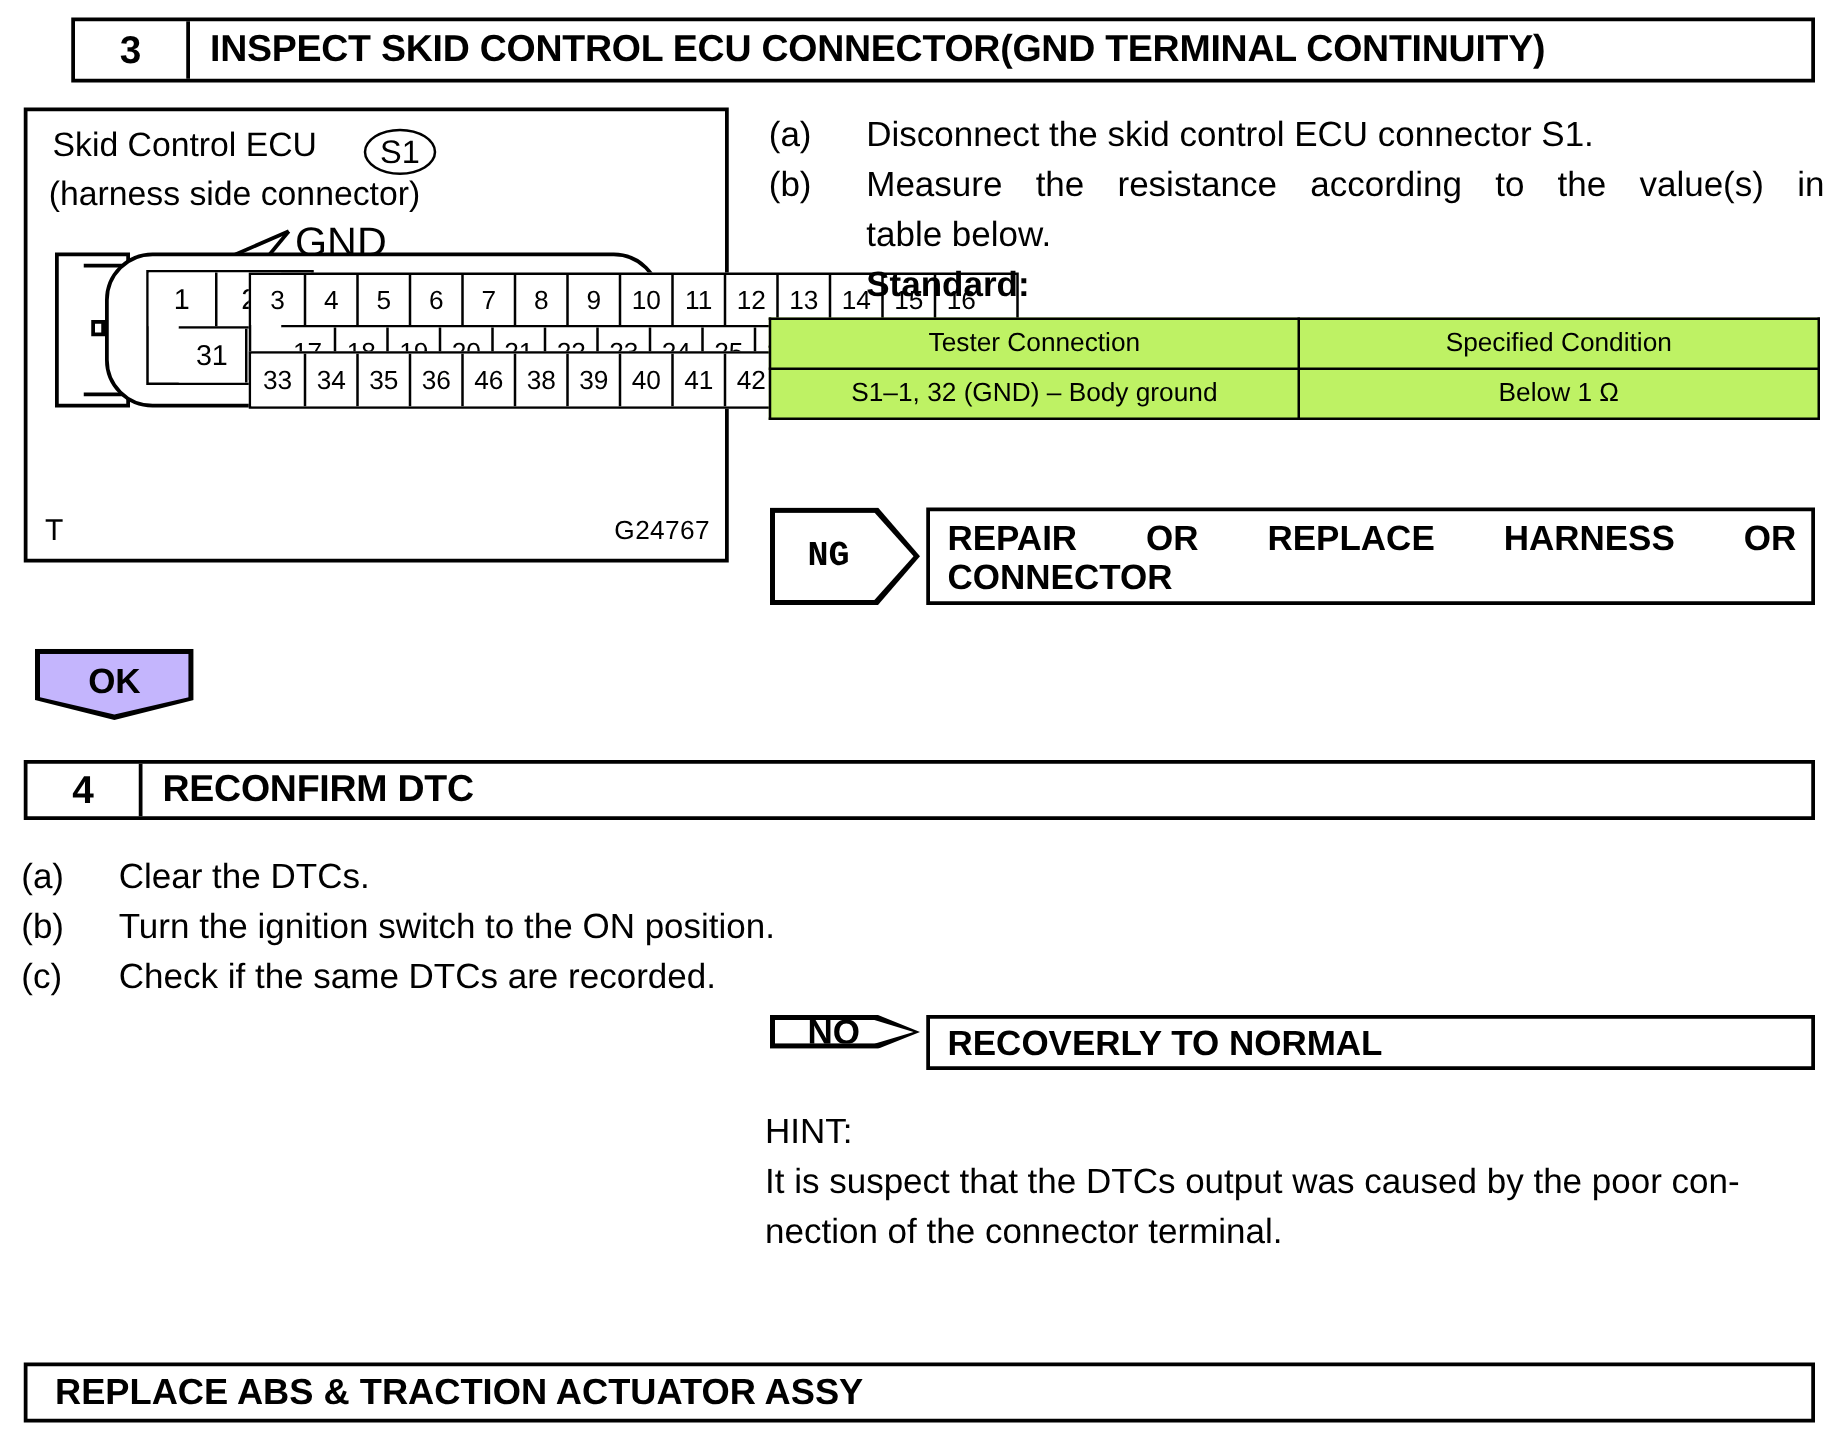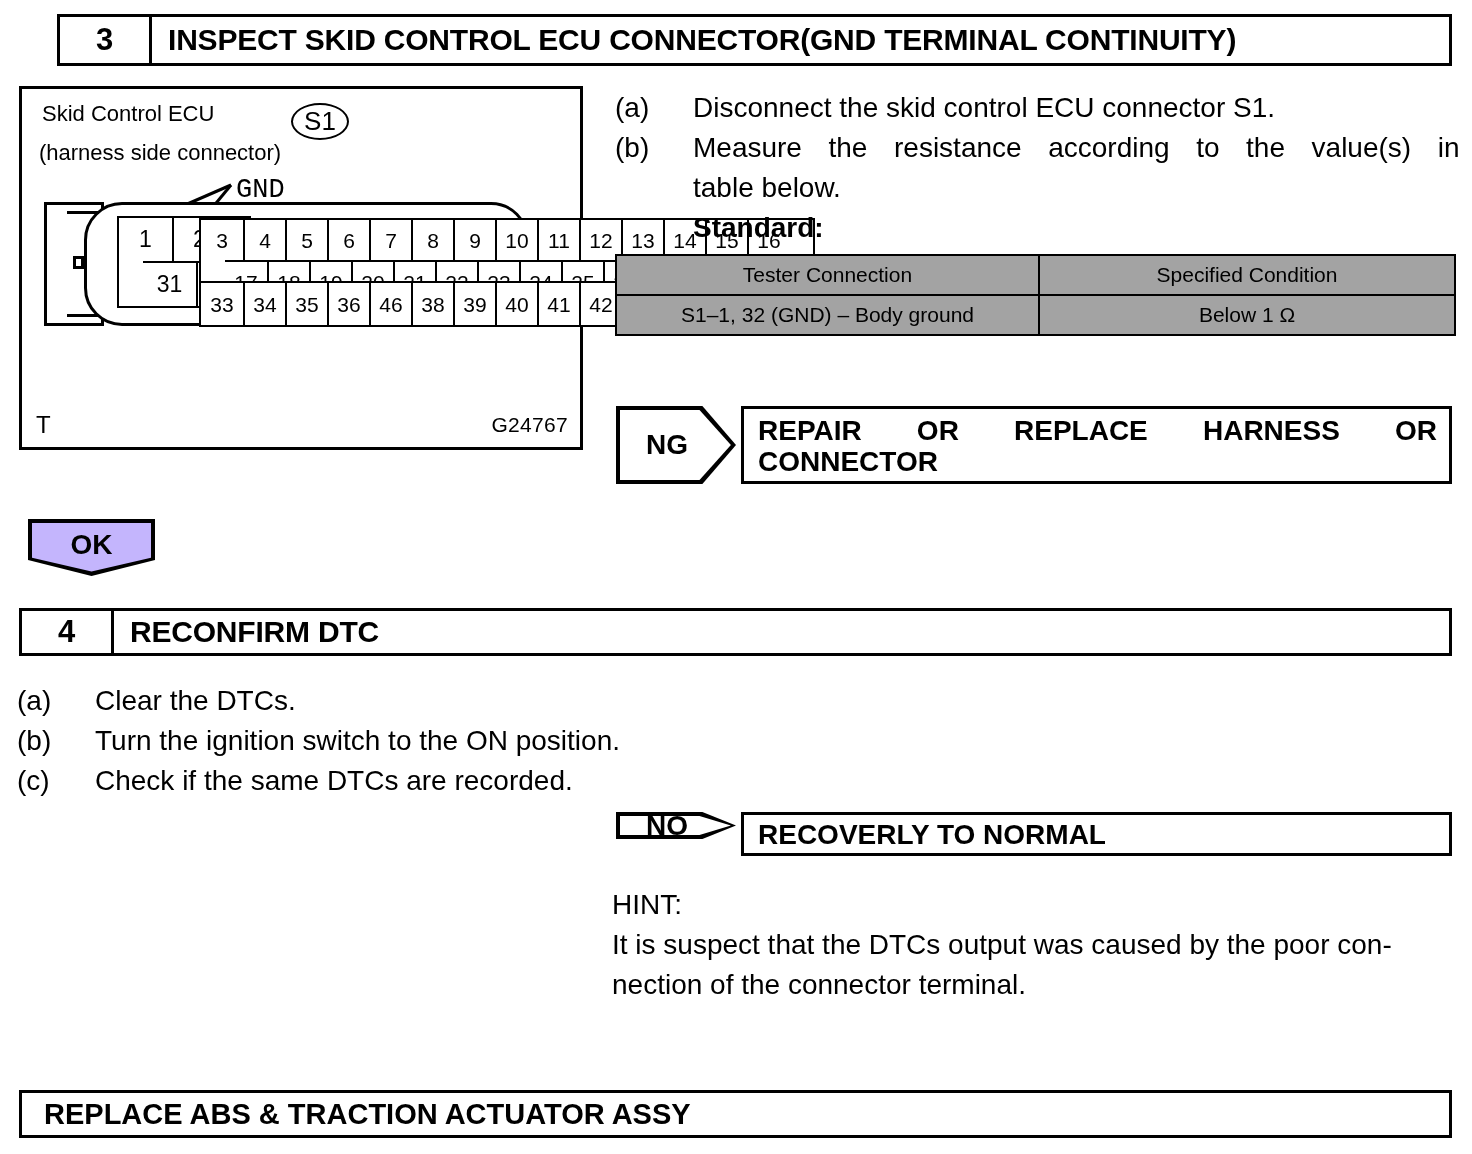"Skid Control ECU" .fig-title { font-size: 22px -> 27px }
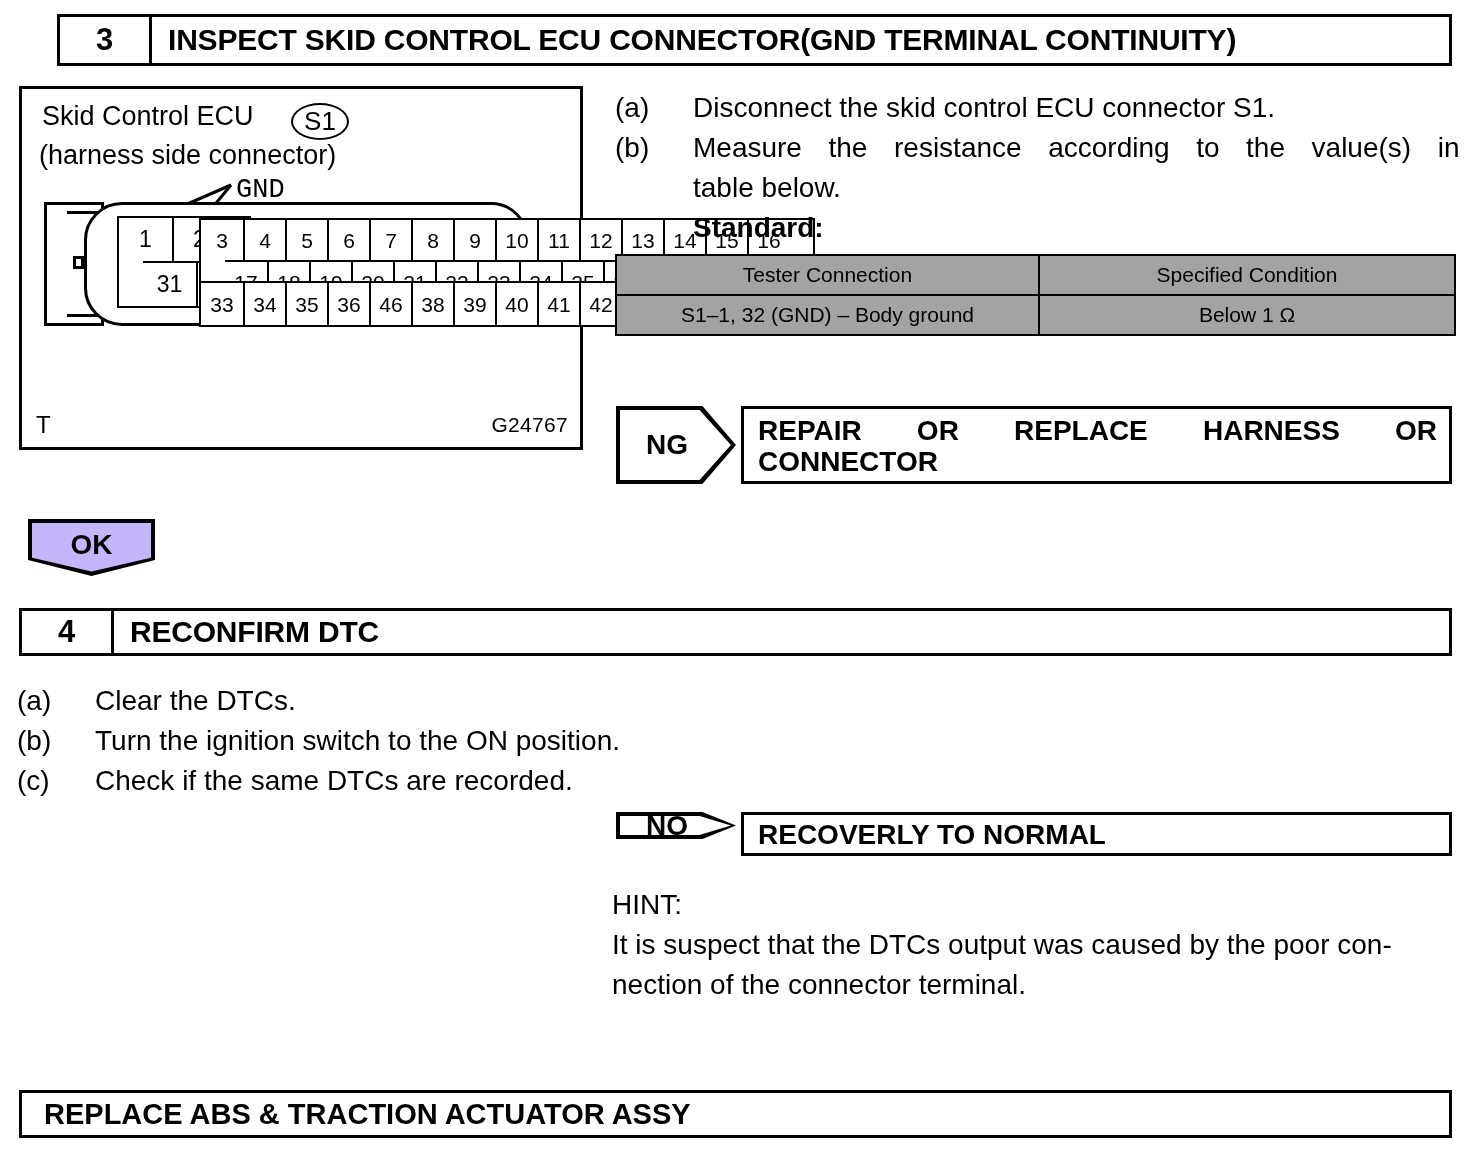"GND" .gnd-label { font-family: Liberation Mono, monospace -> none; font-size: 27px -> 33px }
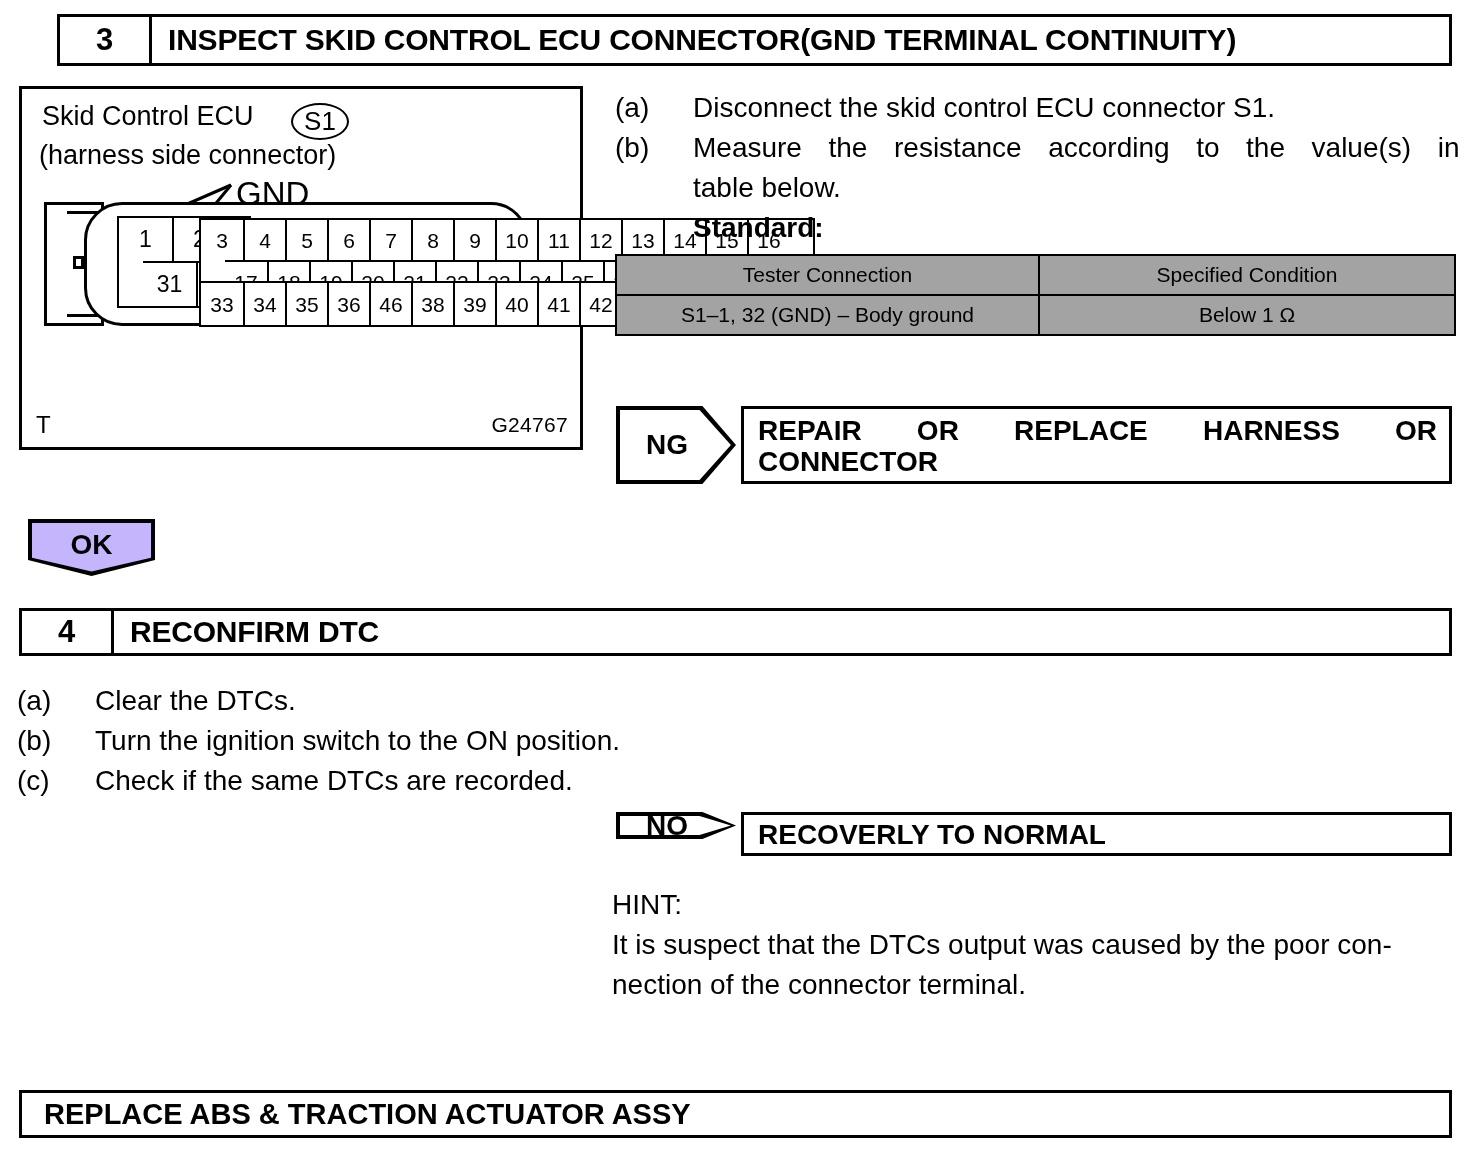"Tester Connection" .spec-table { background: #a3a3a3 -> #bef264 }
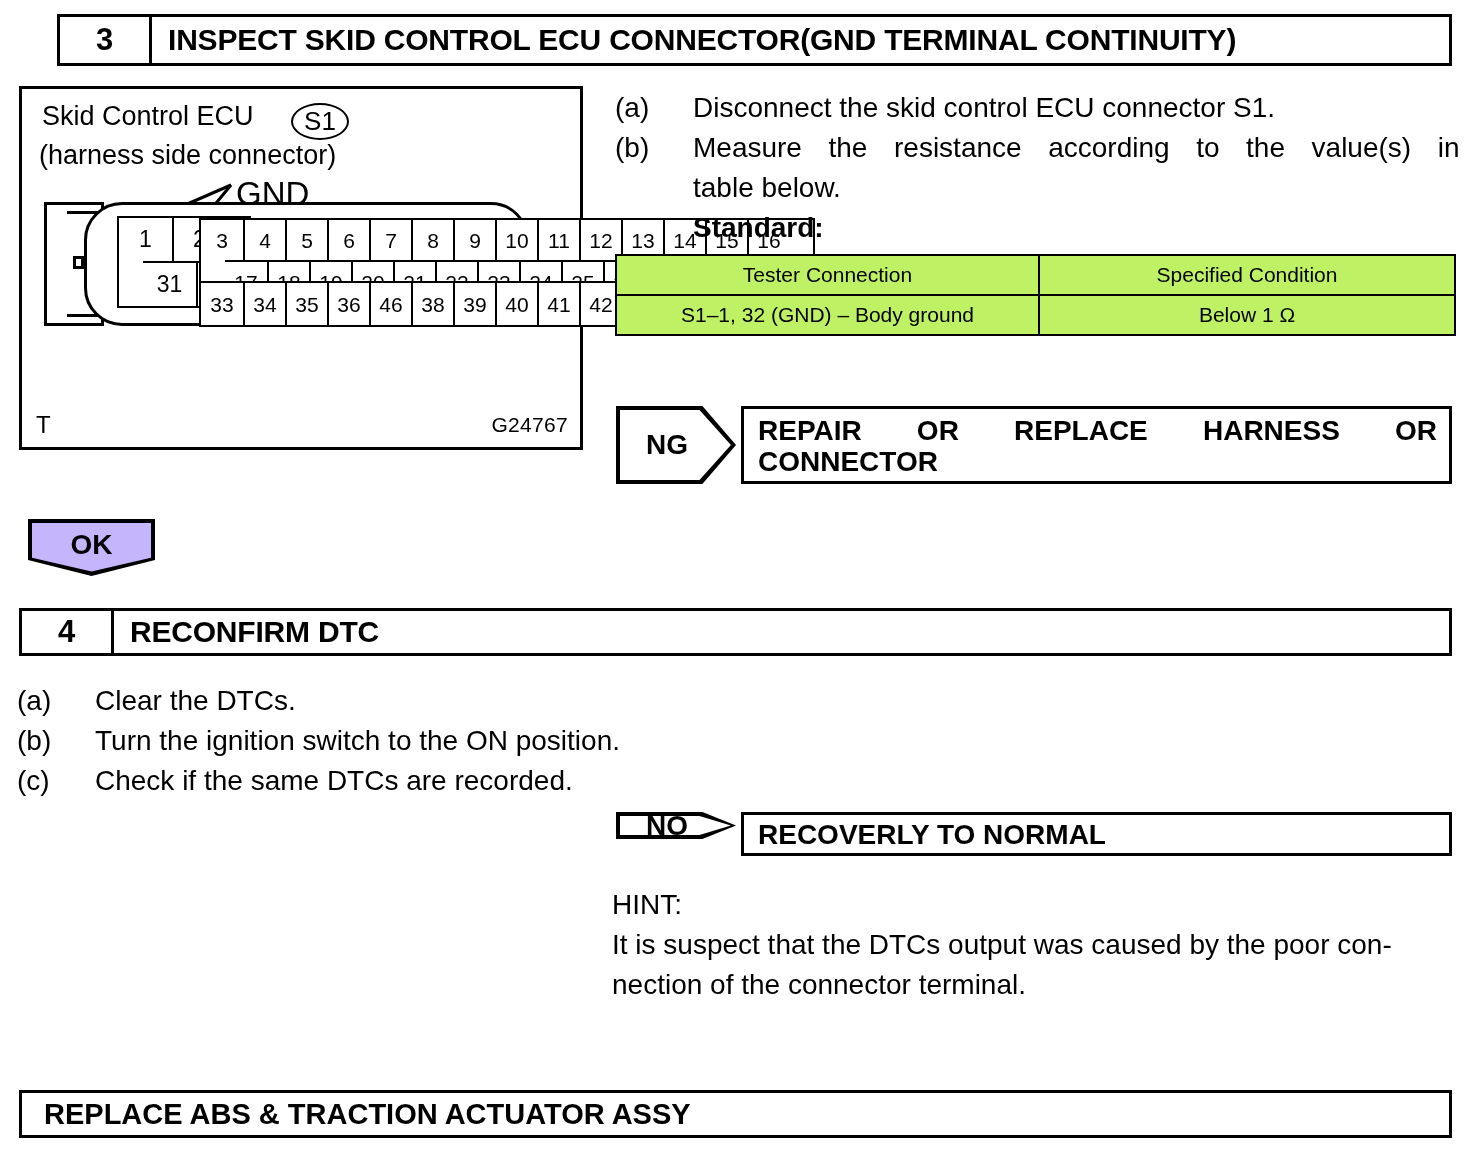"NG" div.badge-right { font-family: none -> Liberation Mono, monospace }
